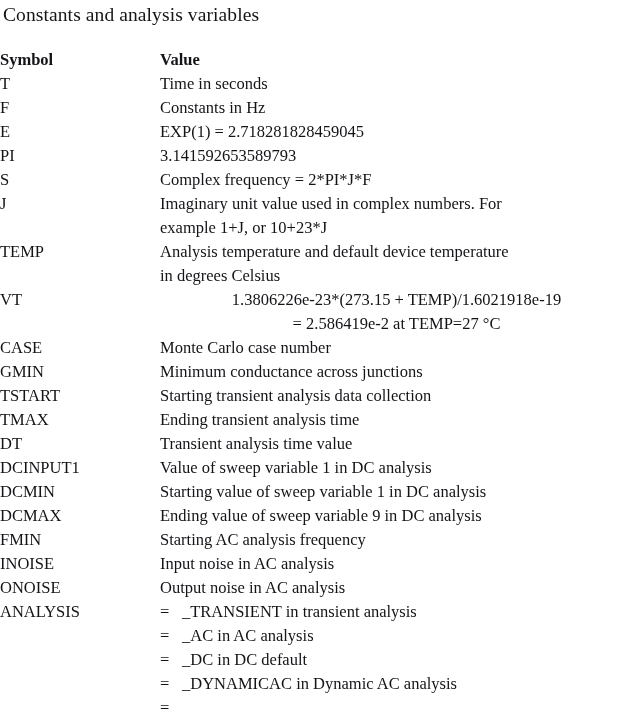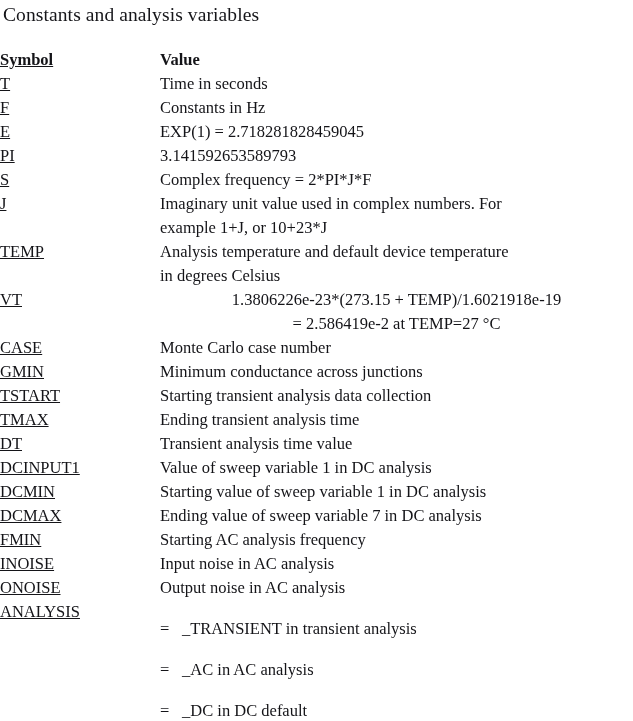"Symbol" .cell-sym { text-decoration: underline -> none }
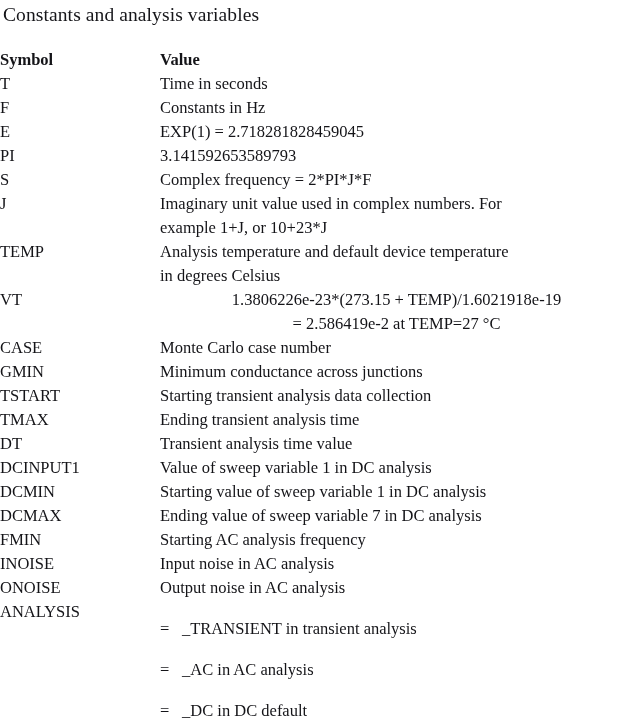"Ending value of sweep variable" span.val-line { text: 7 -> 9 }
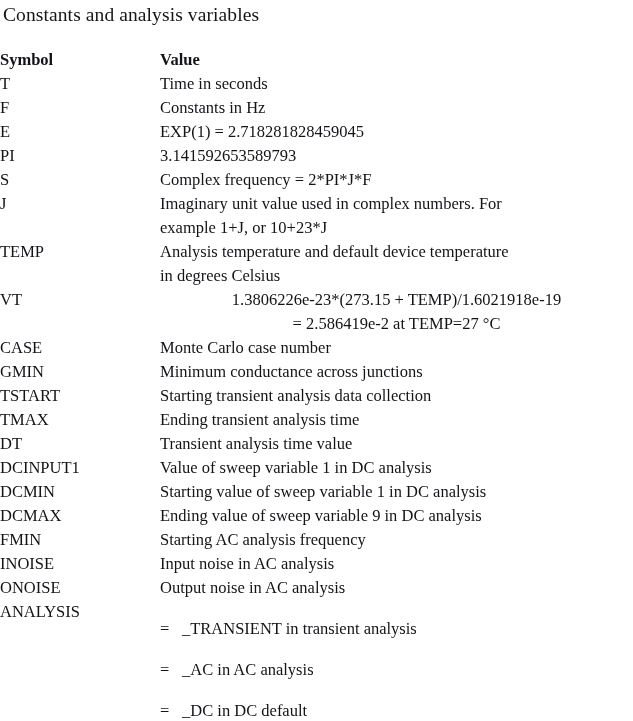"= _TRANSIENT in transient analysis" .eq-line { margin-top: 17px -> none }
